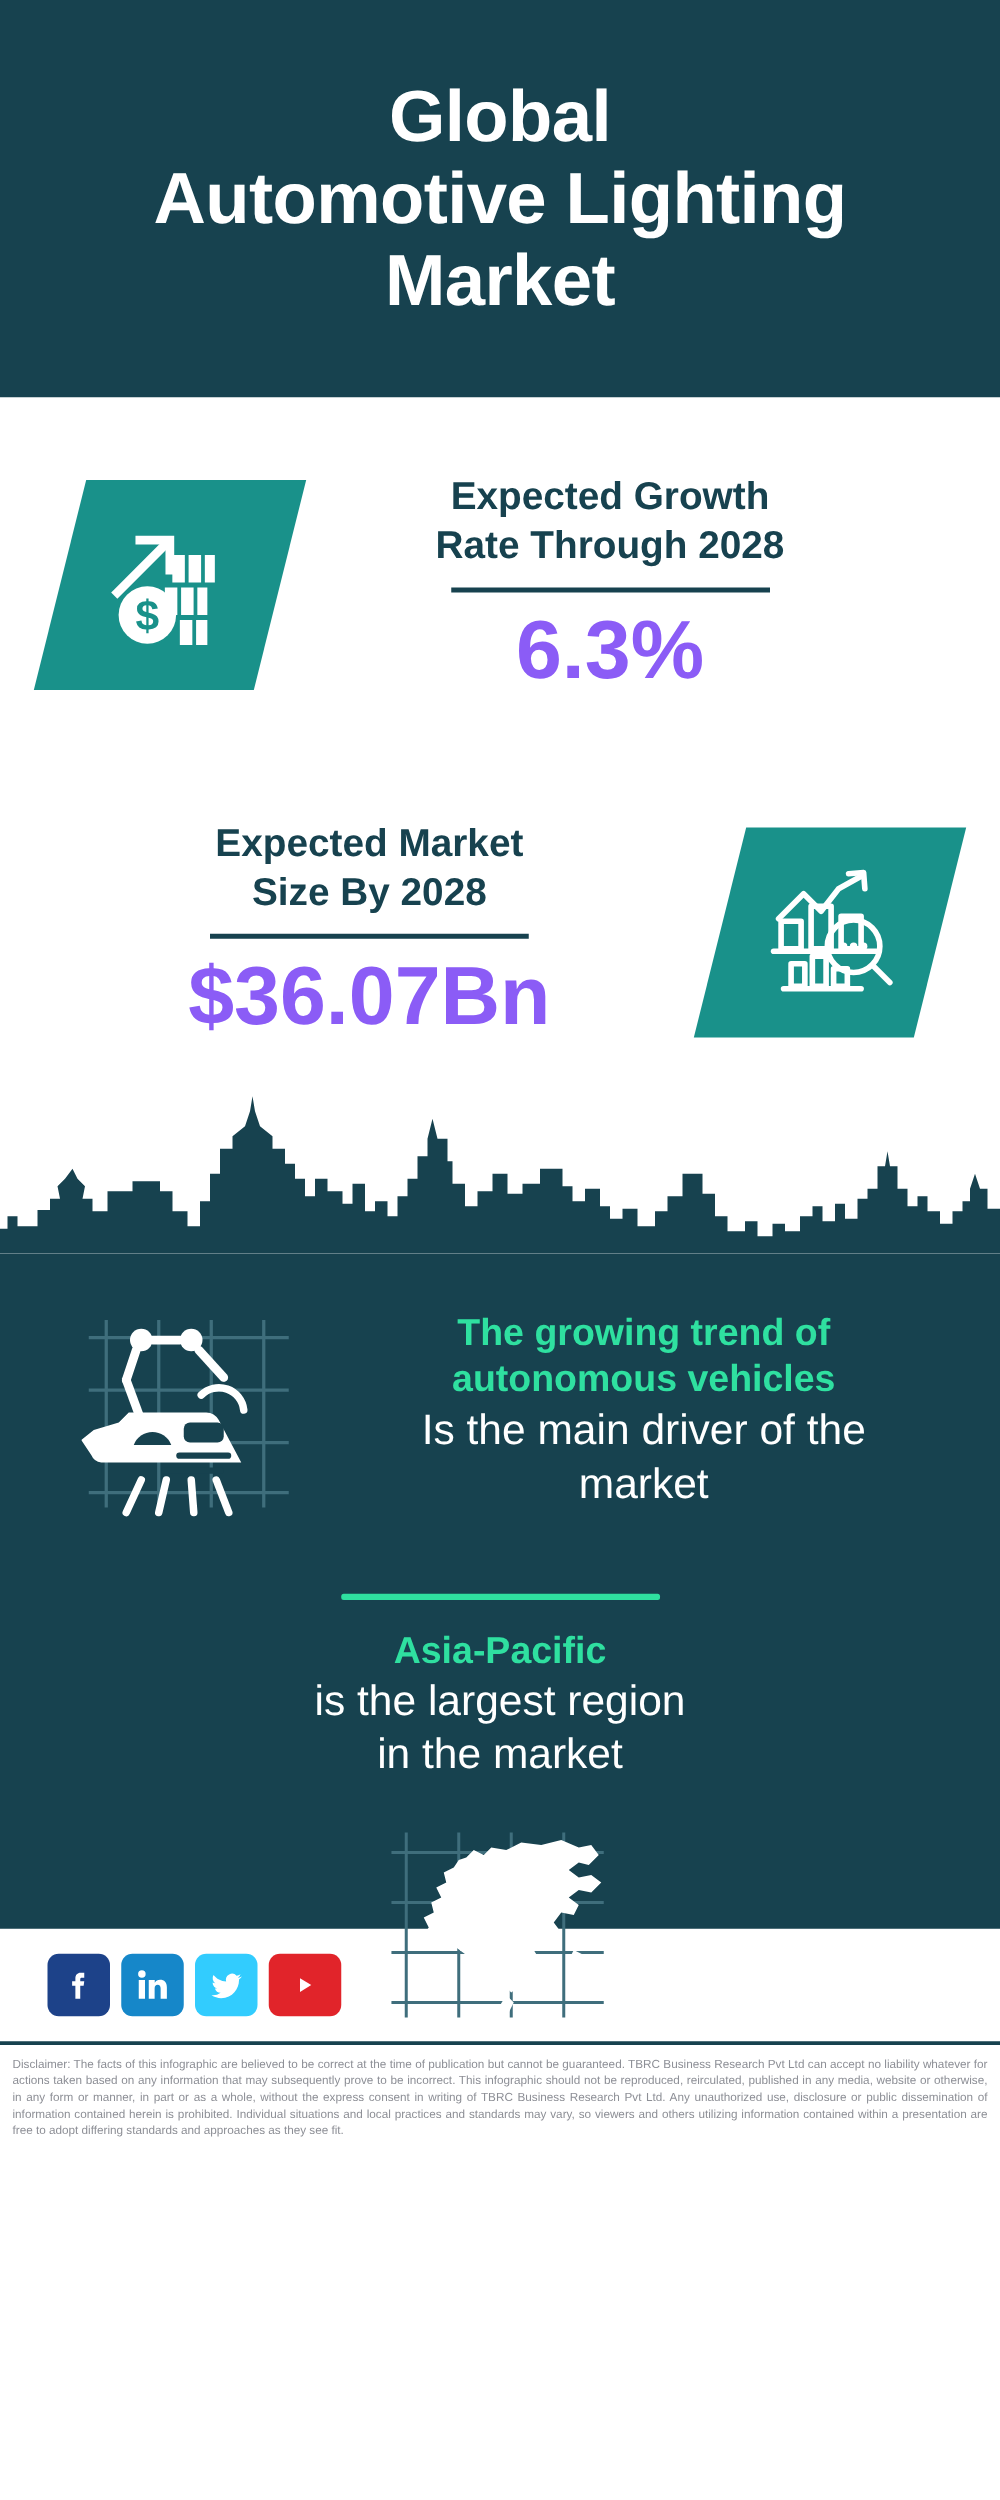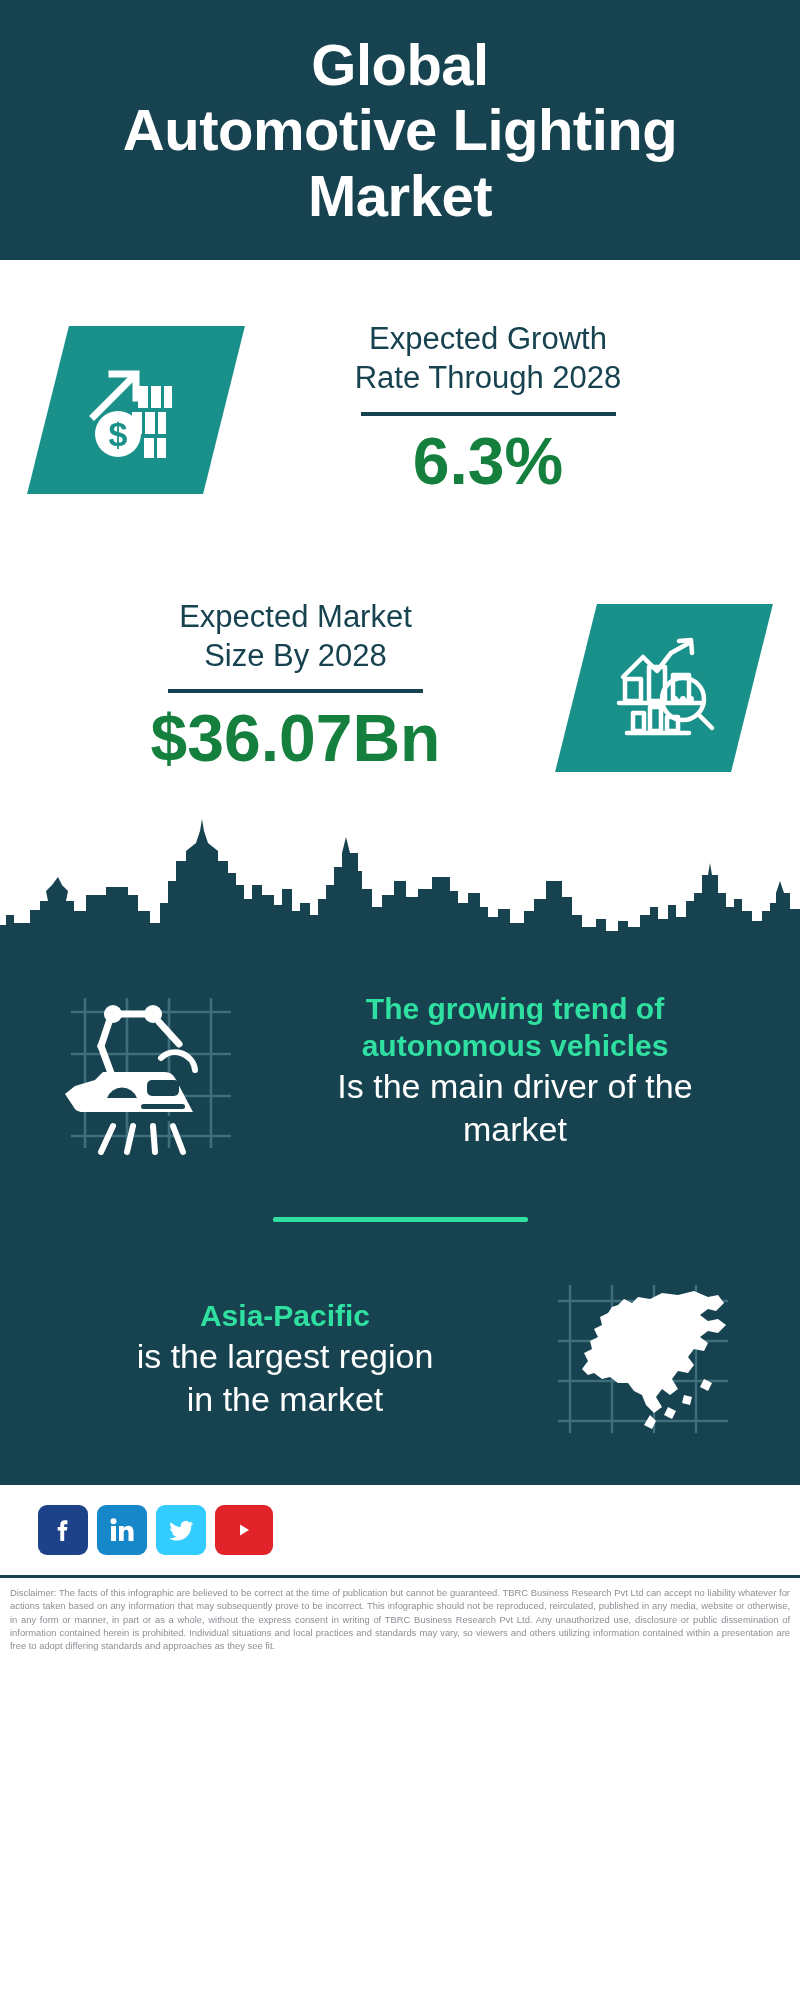"Global" .header { height: 260px -> 318px }
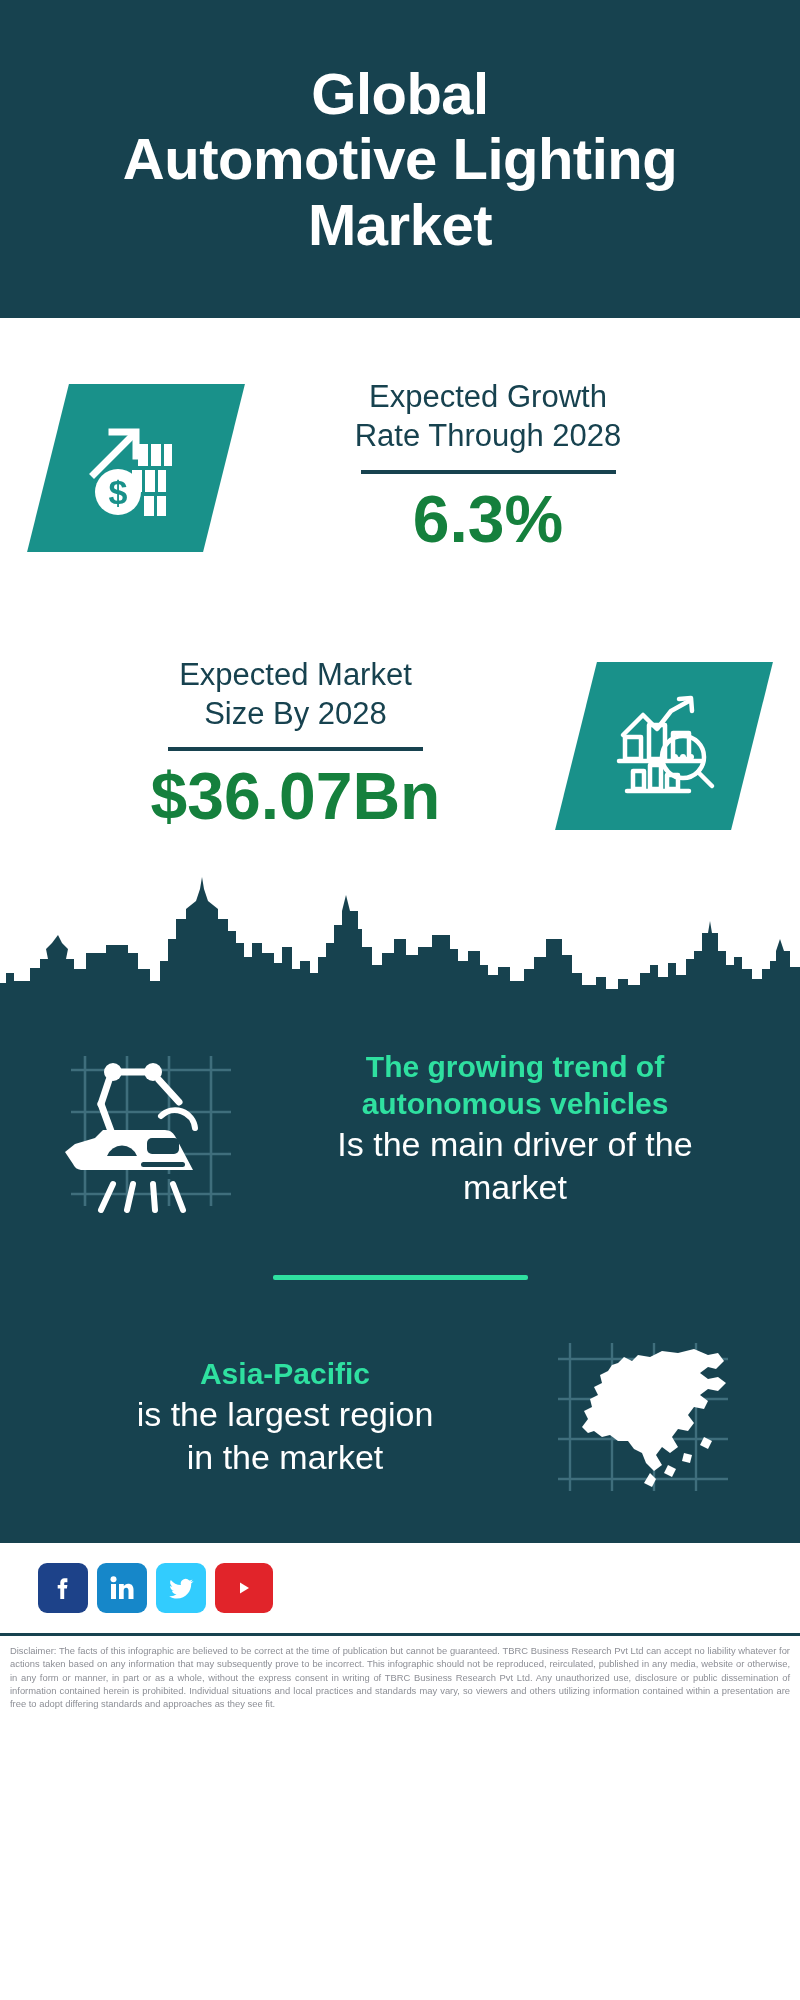"Expected Growth" .stat-title { font-weight: normal -> bold }
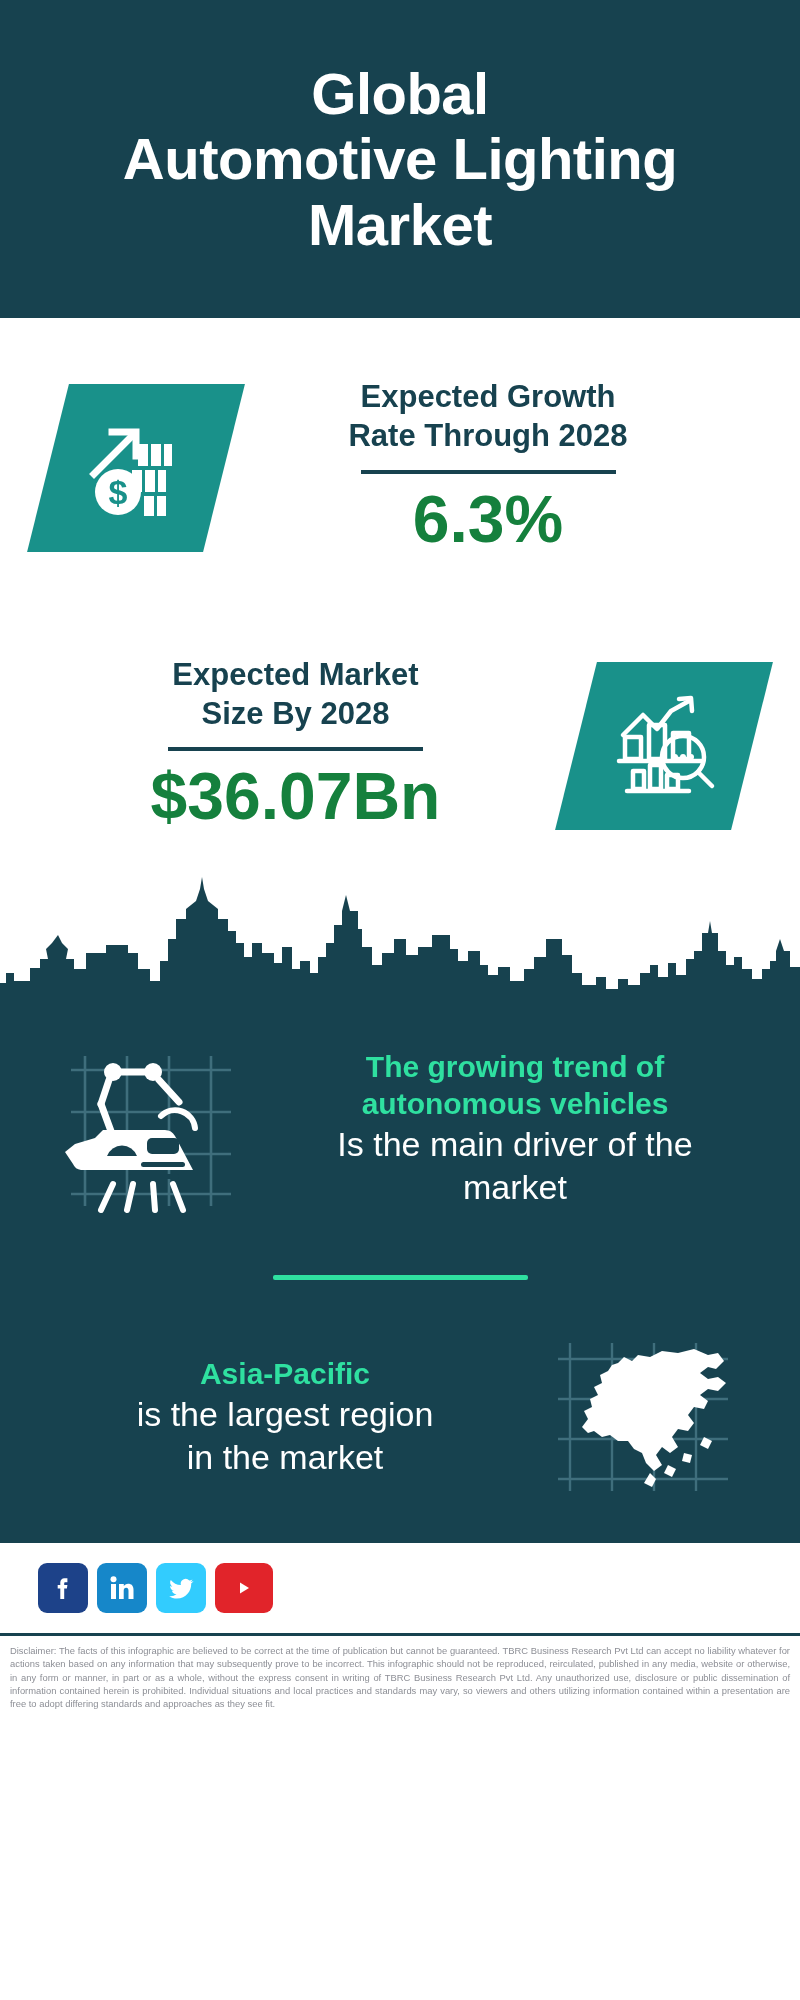"6.3%" .stat-value { color: #15803d -> #8b5cf6 }
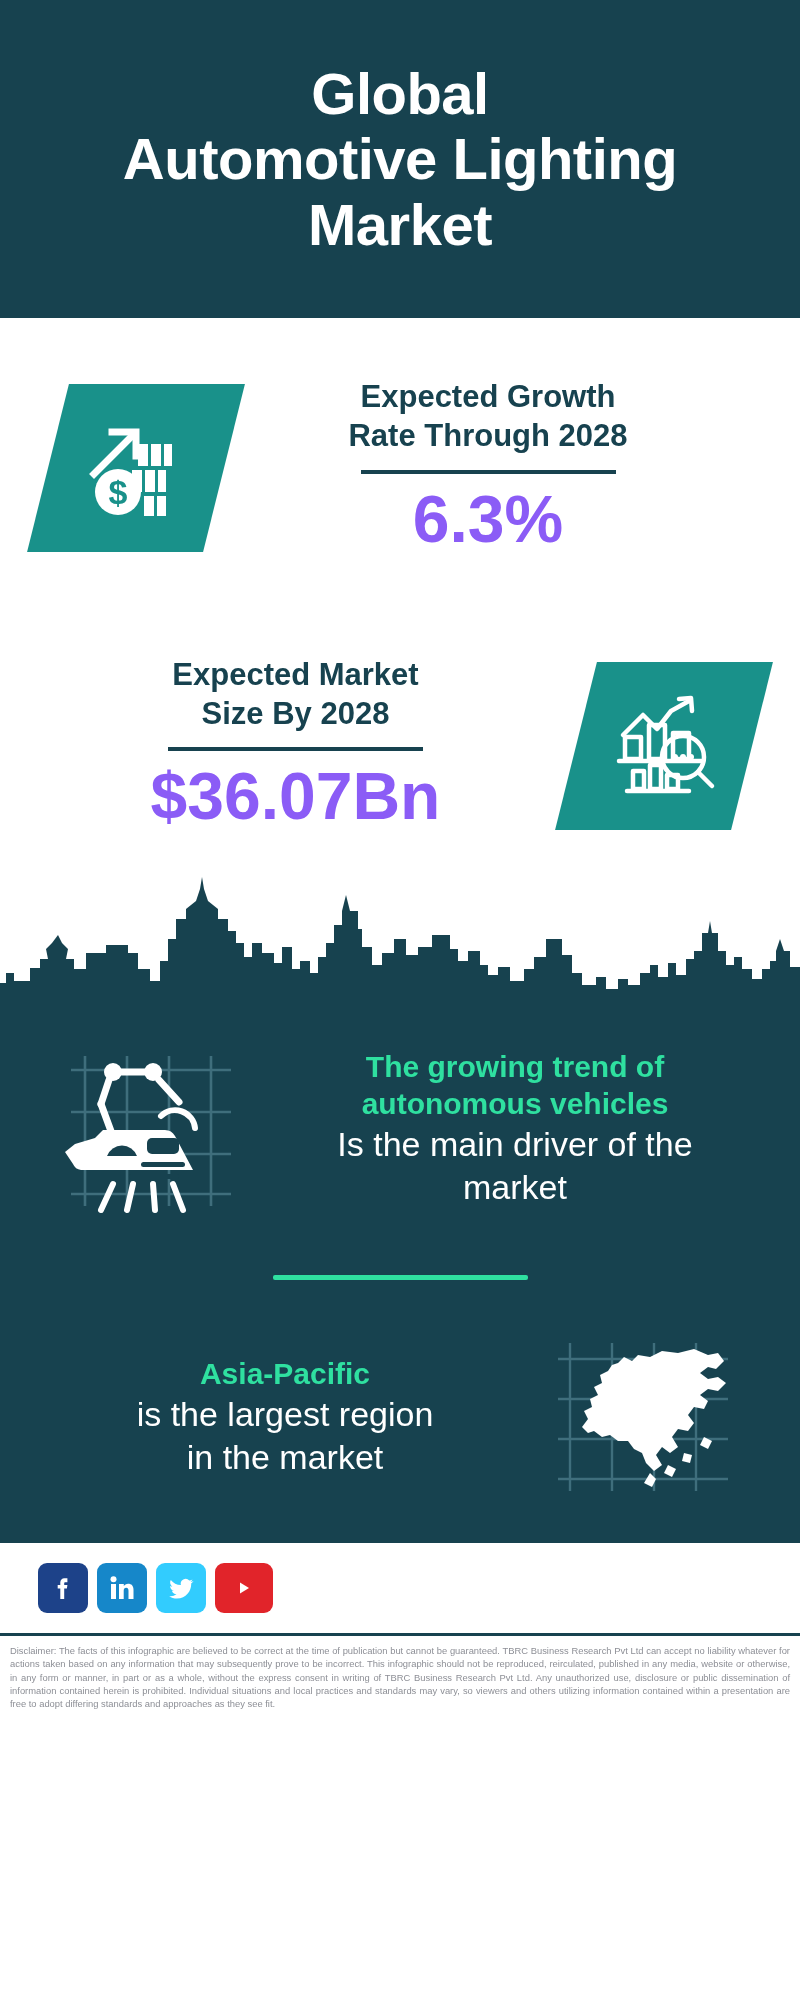"Asia-Pacific" .fact-row.r2 { flex-direction: none -> column }
